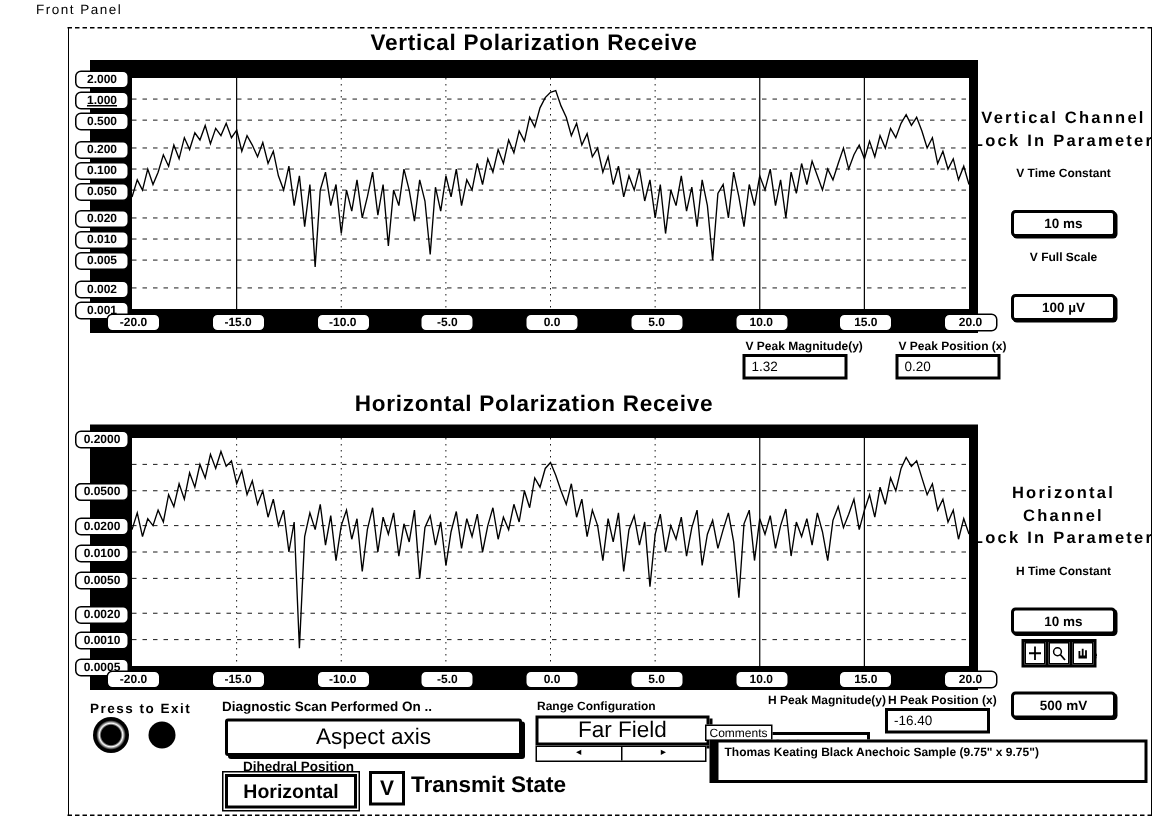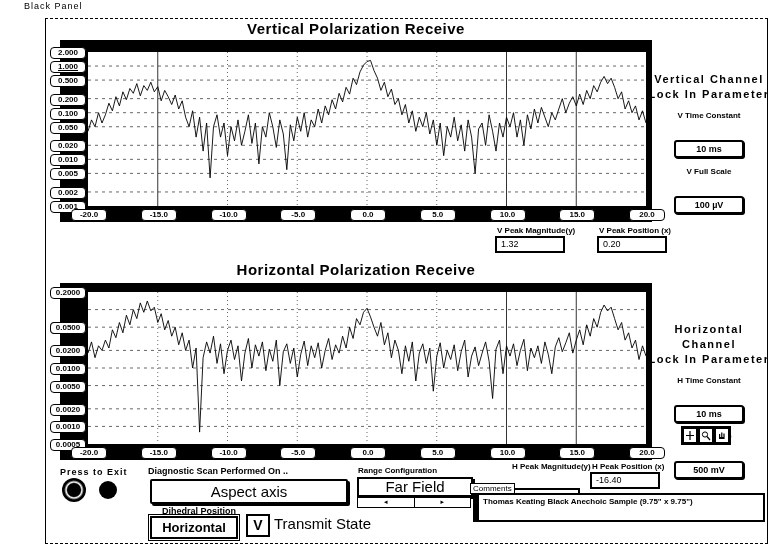"Black Panel" div.abs { text: Black -> Front }
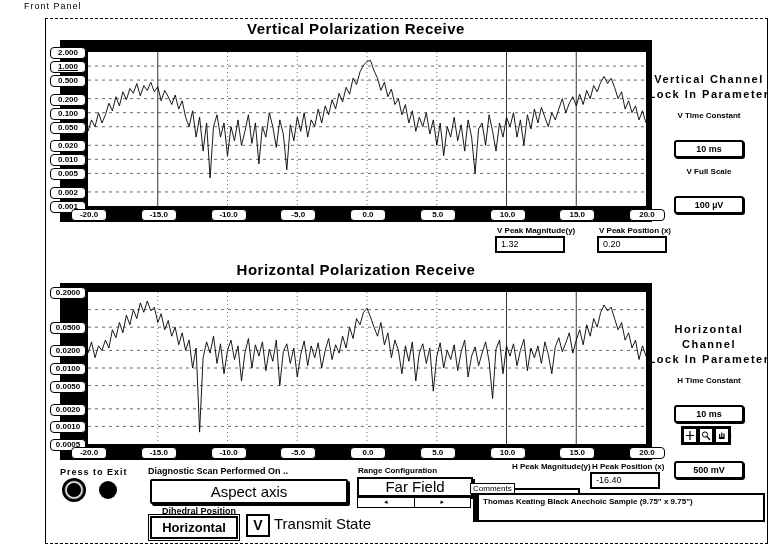"Transmit State" #transmit-label { font-weight: none -> bold }
